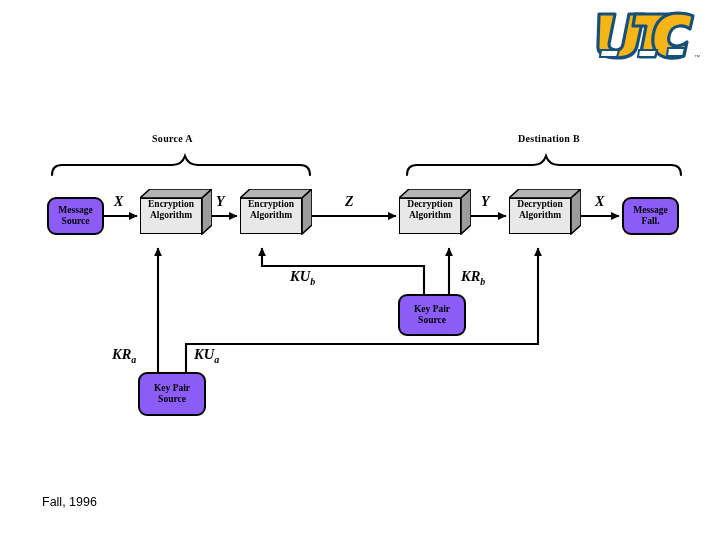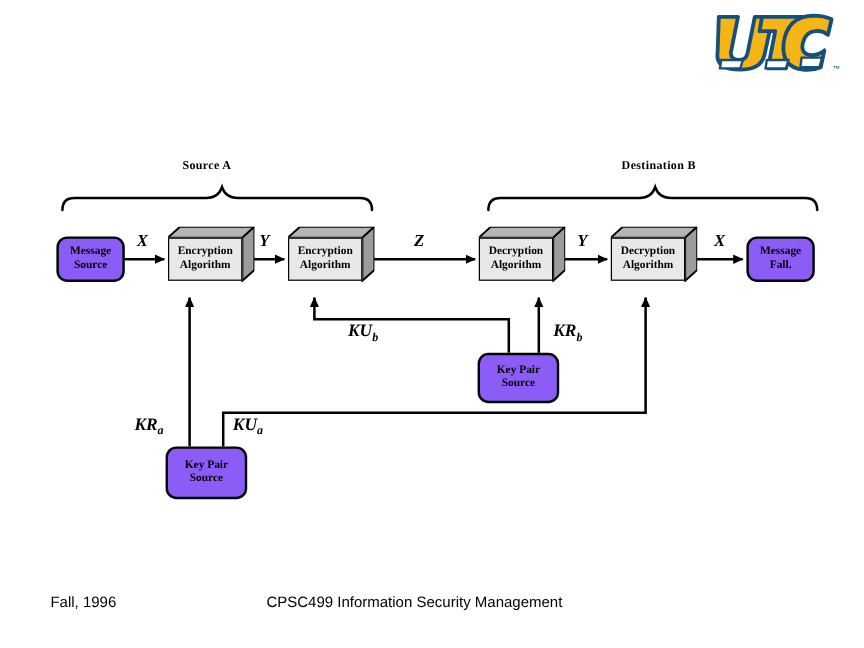"Encryption" .box3d .face { justify-content: center -> none }
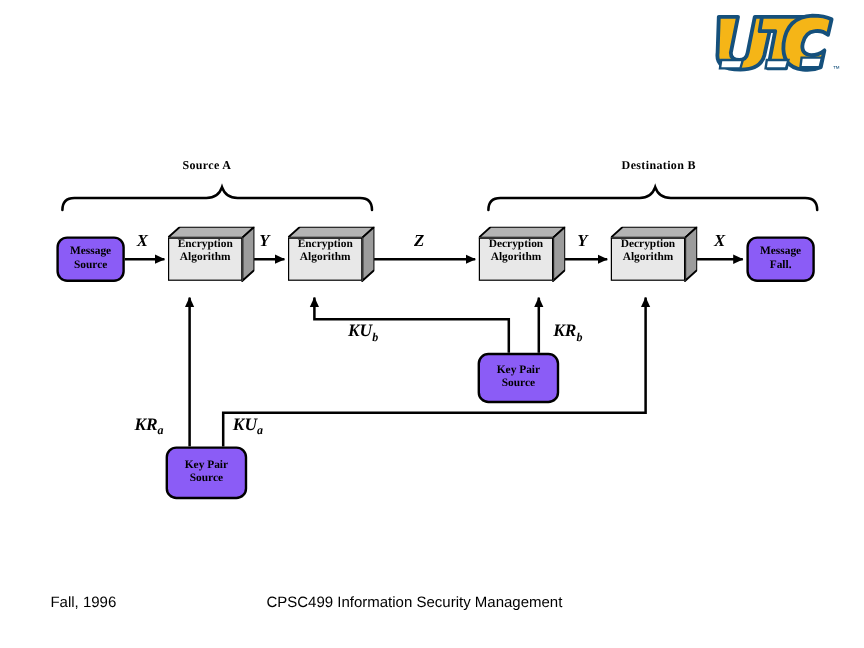"CPSC499 Information Security Management" div { html: <div>CPSC499 Information Security Management</div> -> none }
